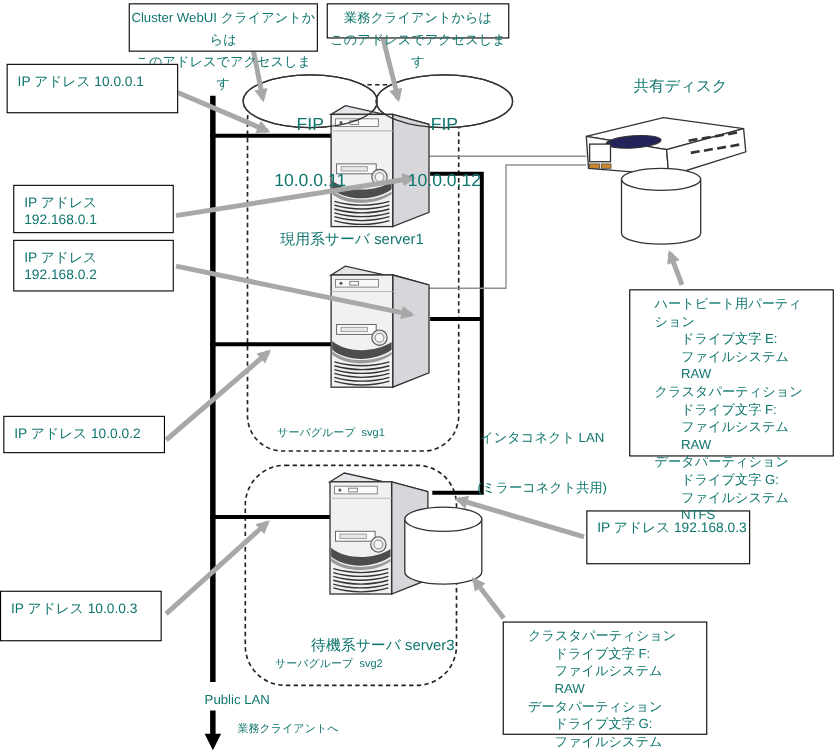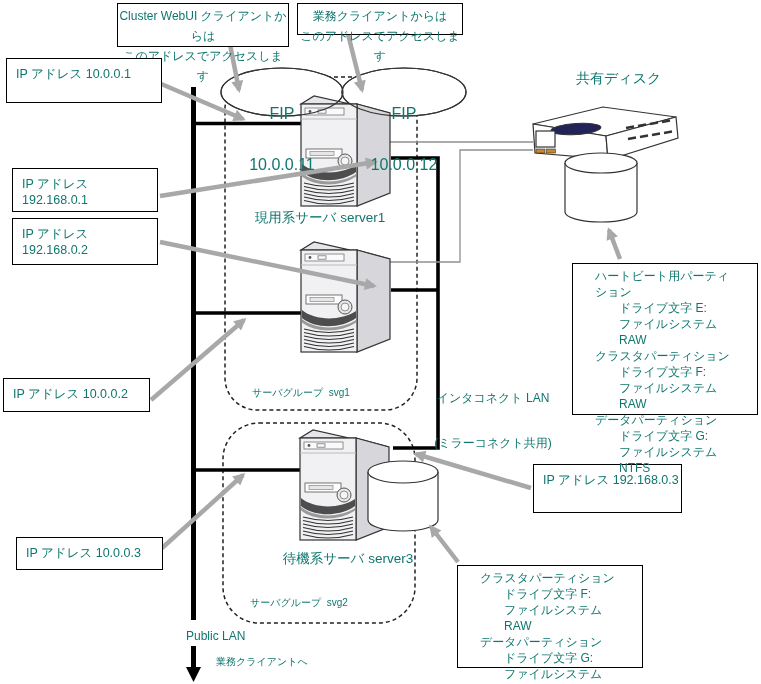"IP アドレス 10.0.0.3" div.box { height: 33px -> 46px; left: 16px -> 0 }
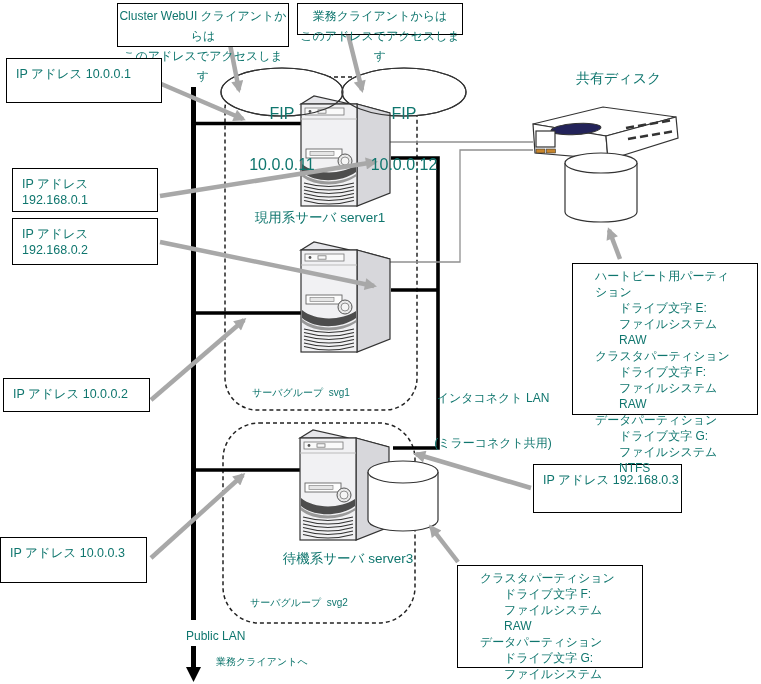"待機系サーバ server3" div.abs { top: 550px -> 578px }
